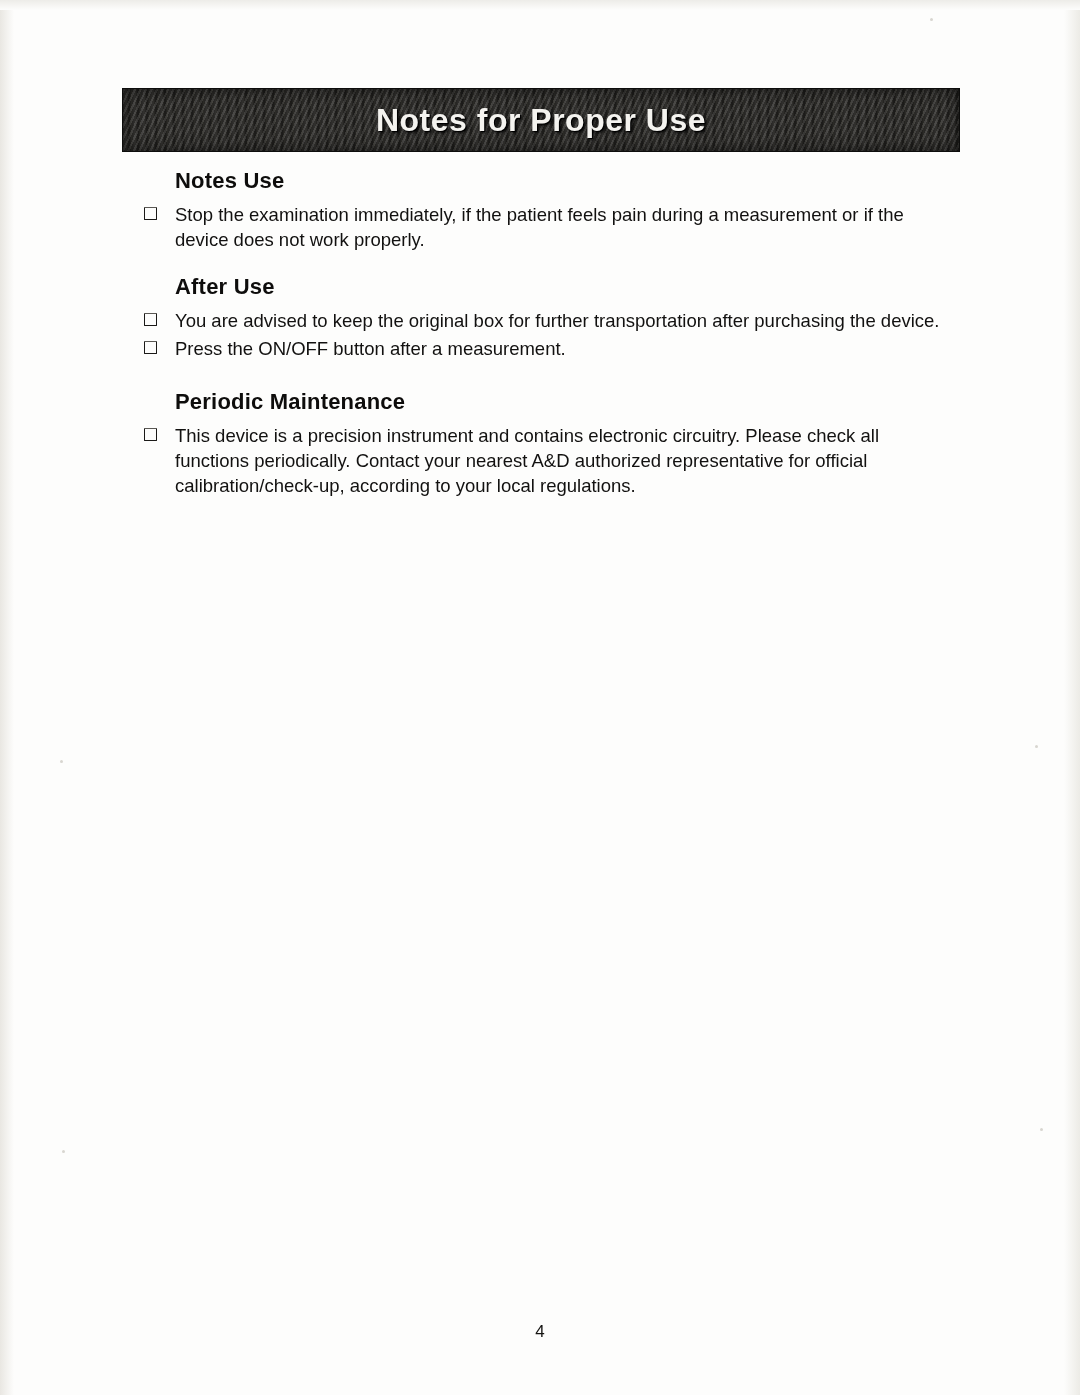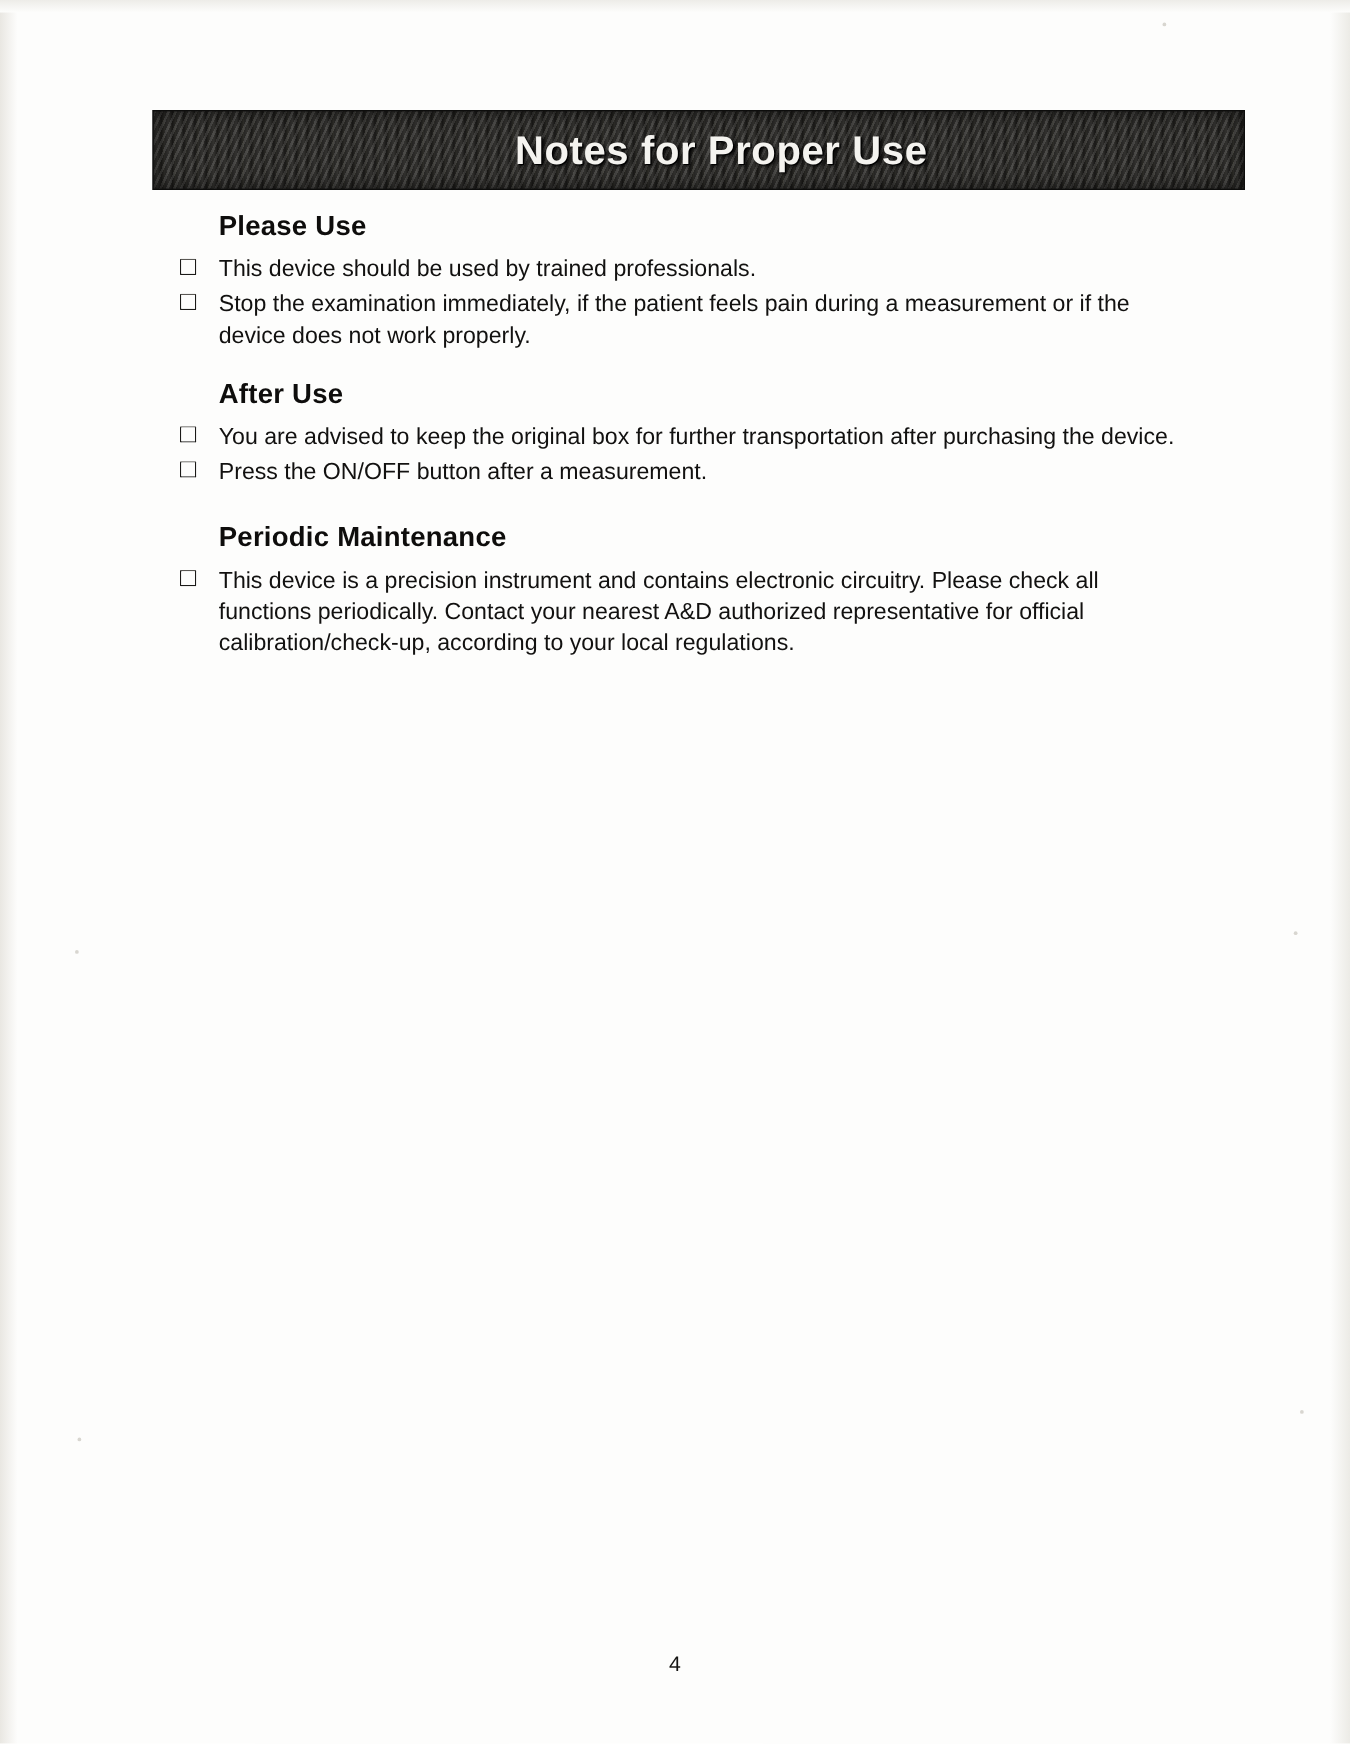"Notes for Proper Use" .banner { padding-left: 36px -> none }
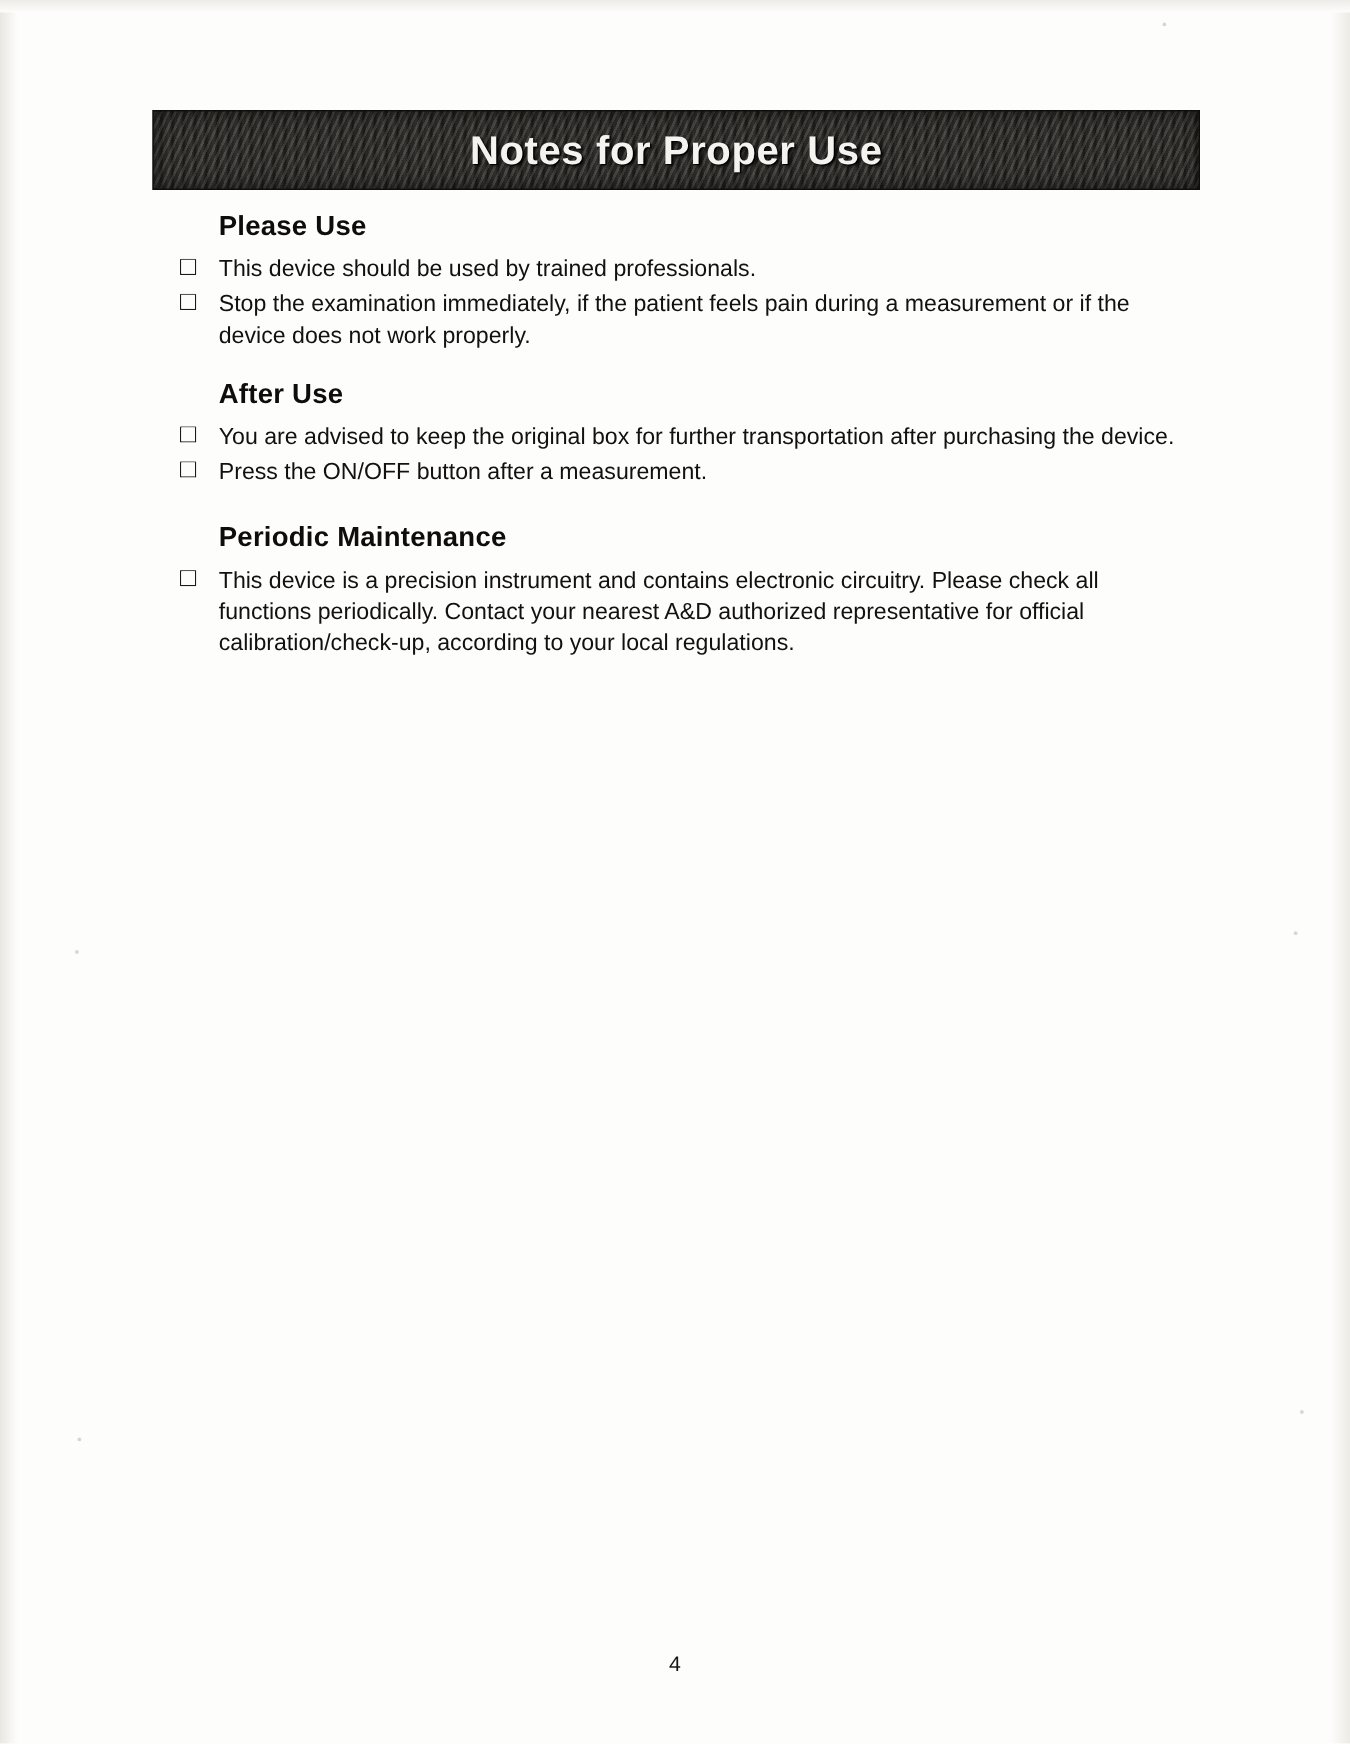"Please Use" h2.section-title { text: Please -> Notes }
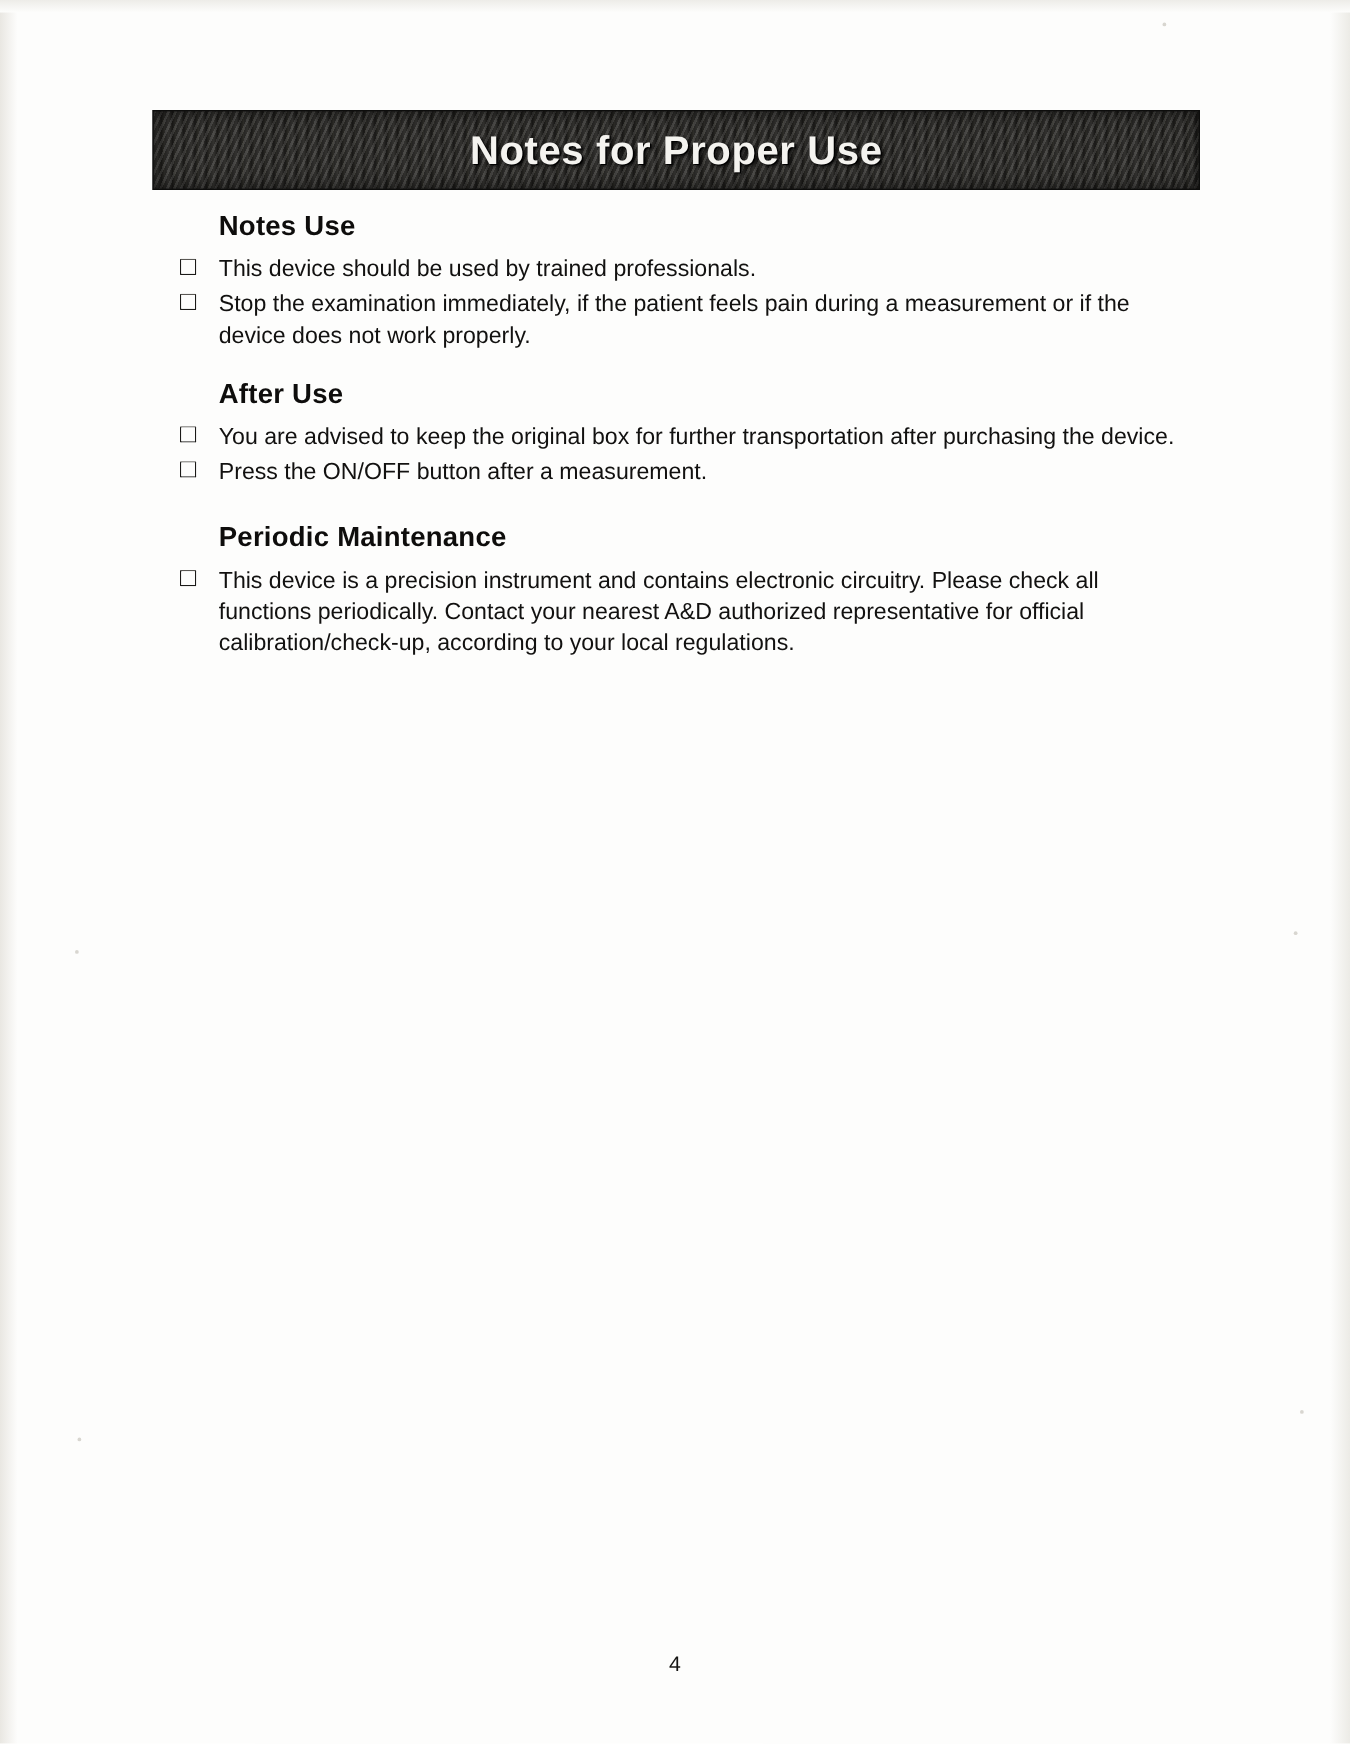"This device should be used" li { html: <li> <span></span> <span>This device should be used by trained professionals.</span> </li> -> none }
